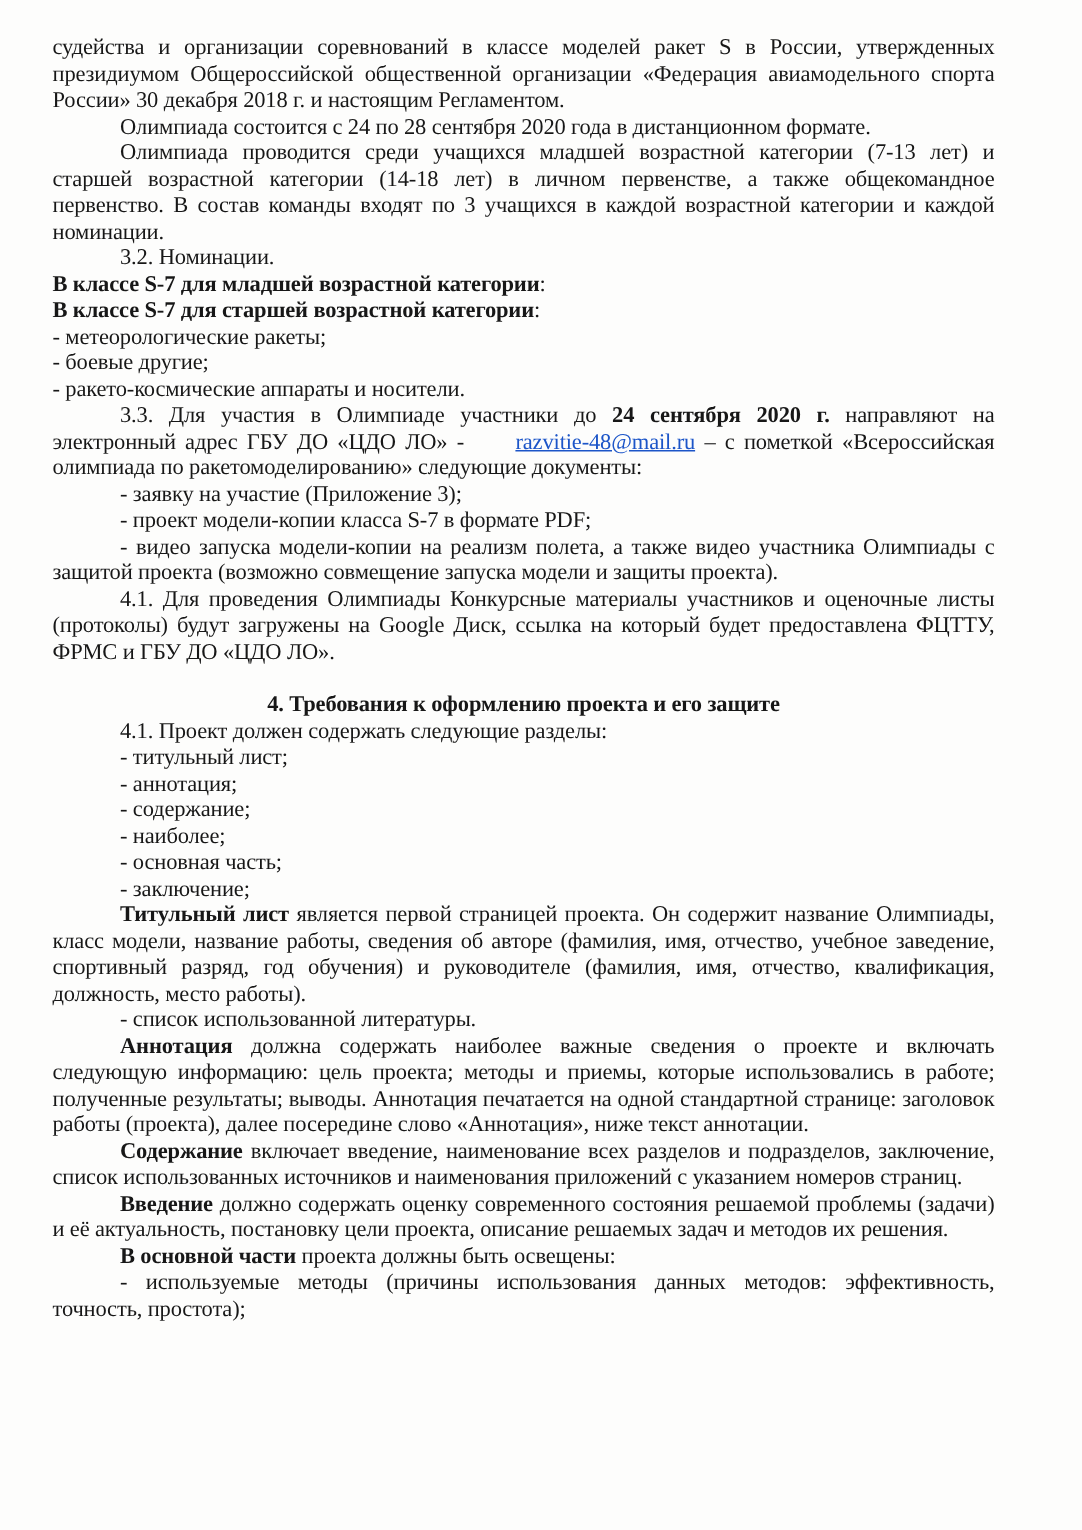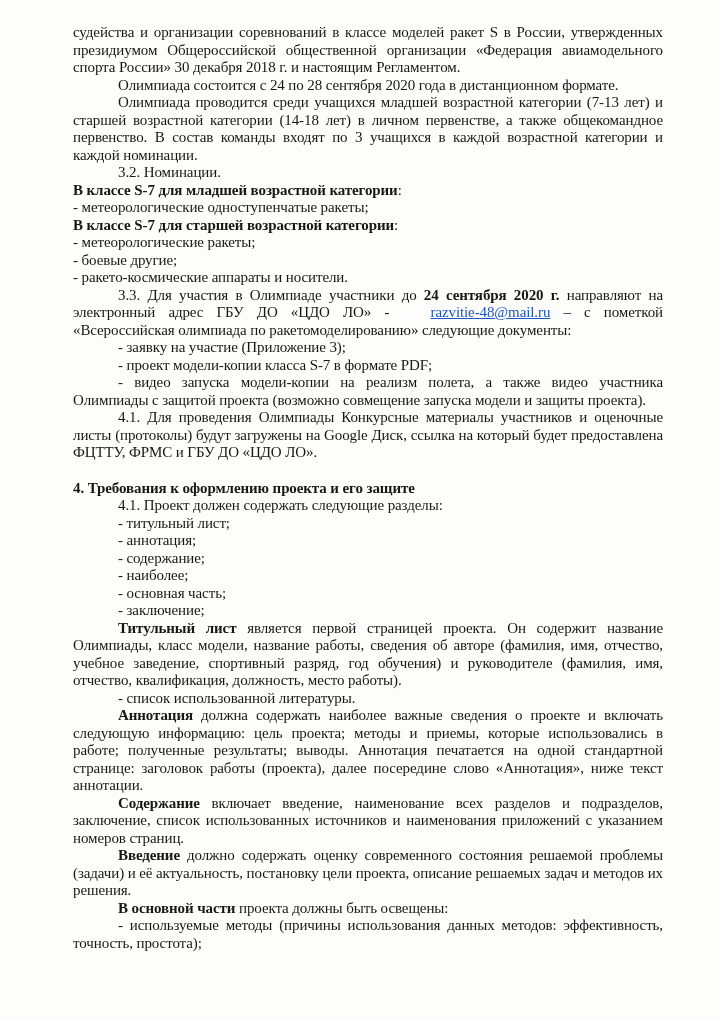"судейства и организации соревнований в" .page { padding: 24px 58px 0 73px -> 24px 58px 0 35px }
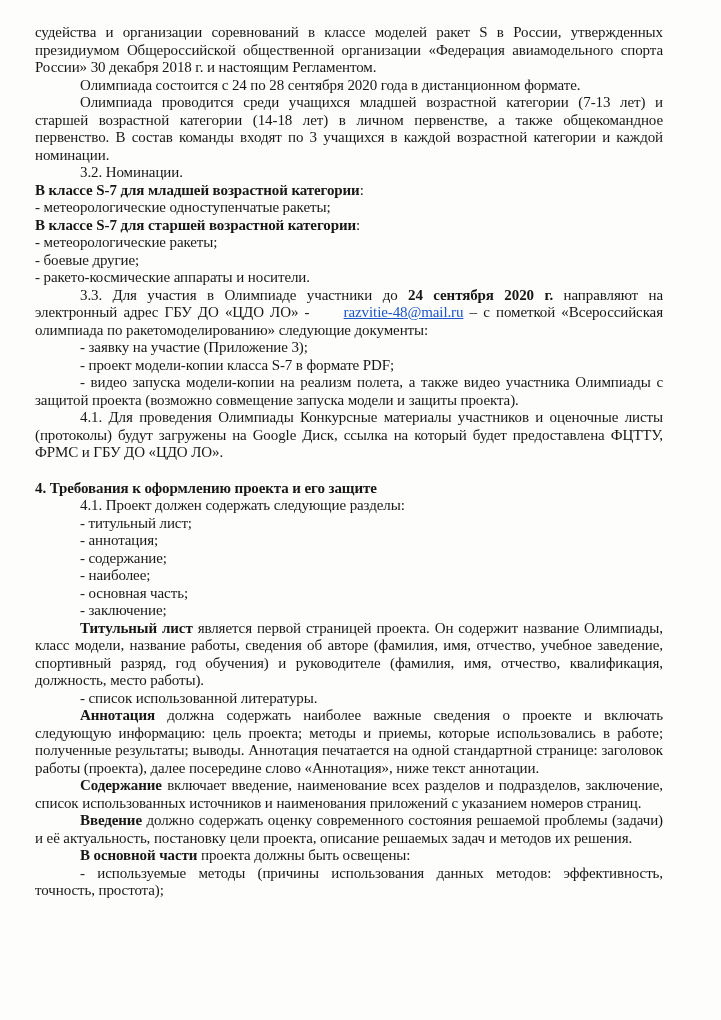"- метеорологические одноступенчатые" p.para { html: <p><span>- метеорологические одноступенчатые ракеты;</span></p> -> none }
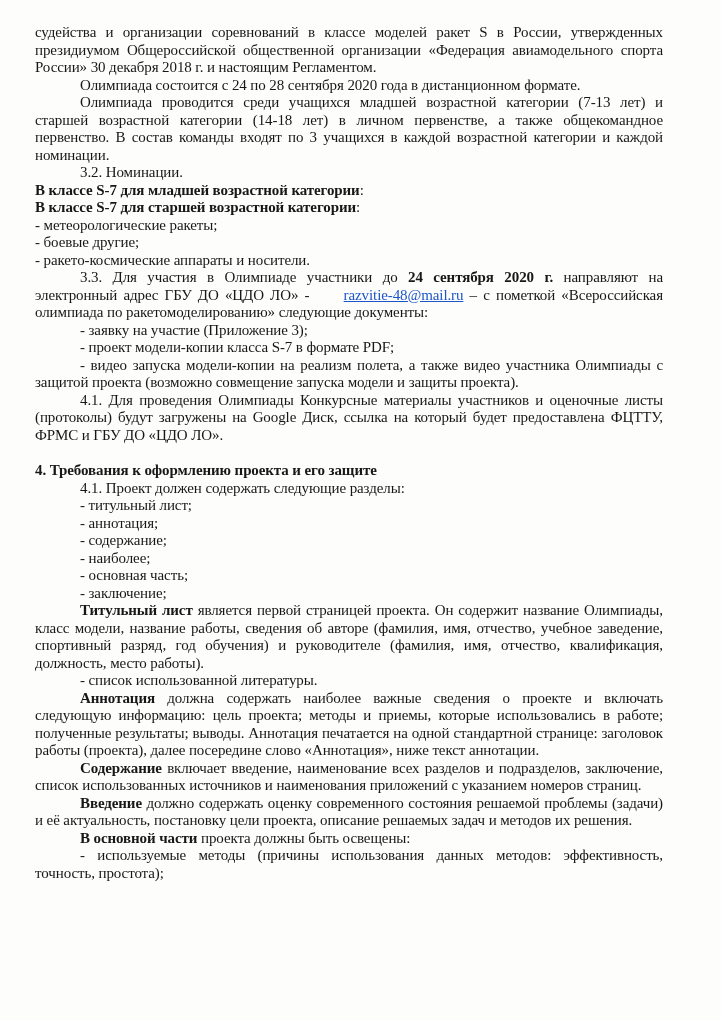"4. Требования к оформлению проекта" .para.heading { text-align: left -> center }
